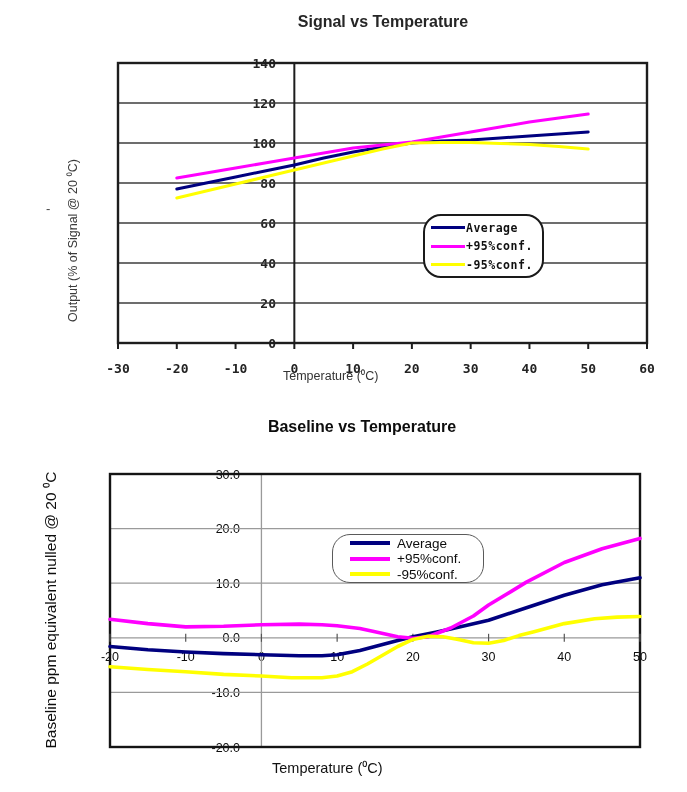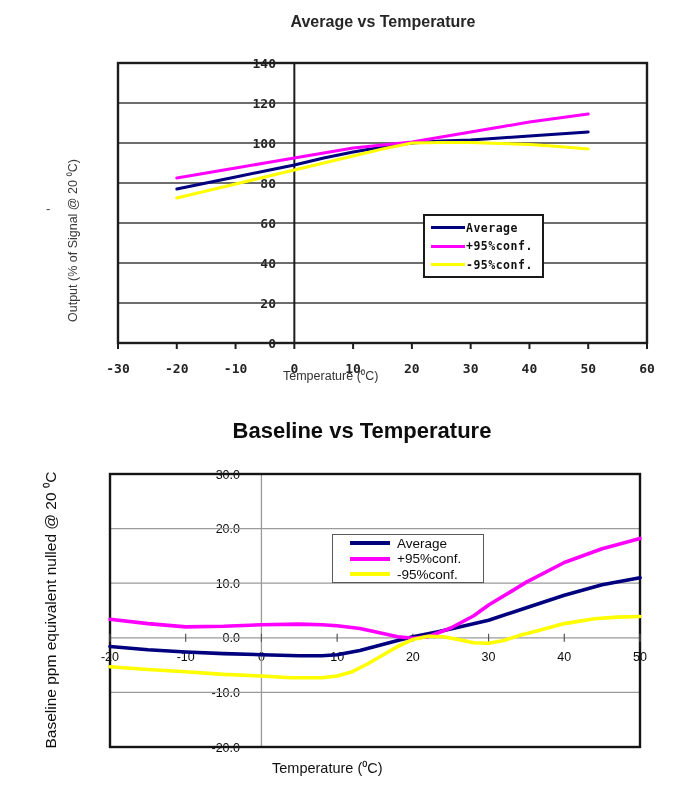"Average vs Temperature" div.chart-title { text: Average -> Signal }
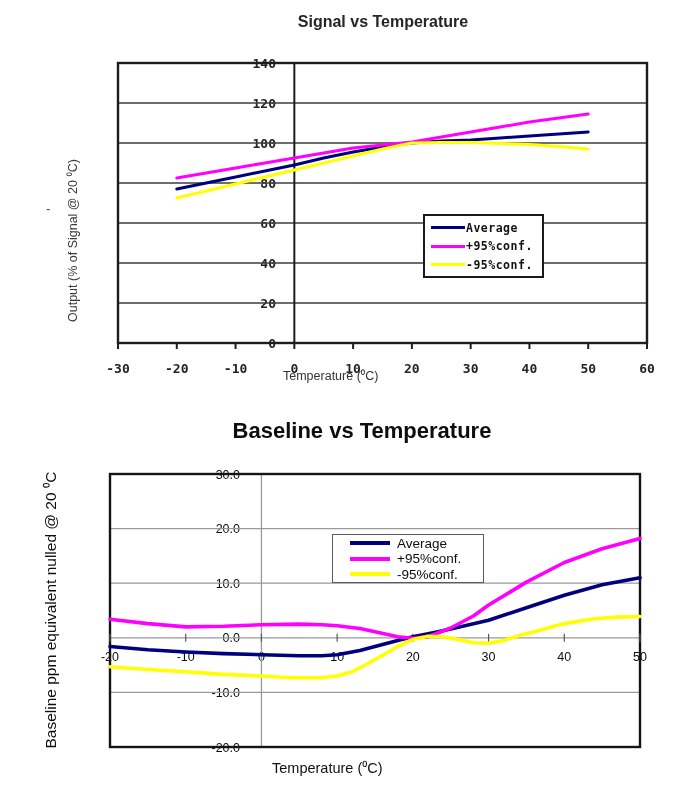"Average" .legend { border-radius: none -> 18px }
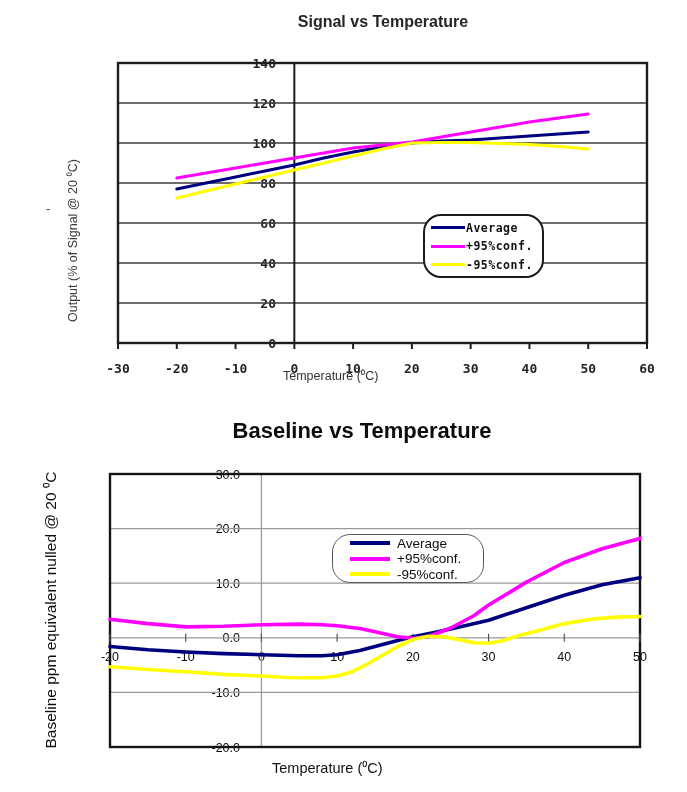"Baseline vs Temperature" .t2 { font-size: 22px -> 16px }
